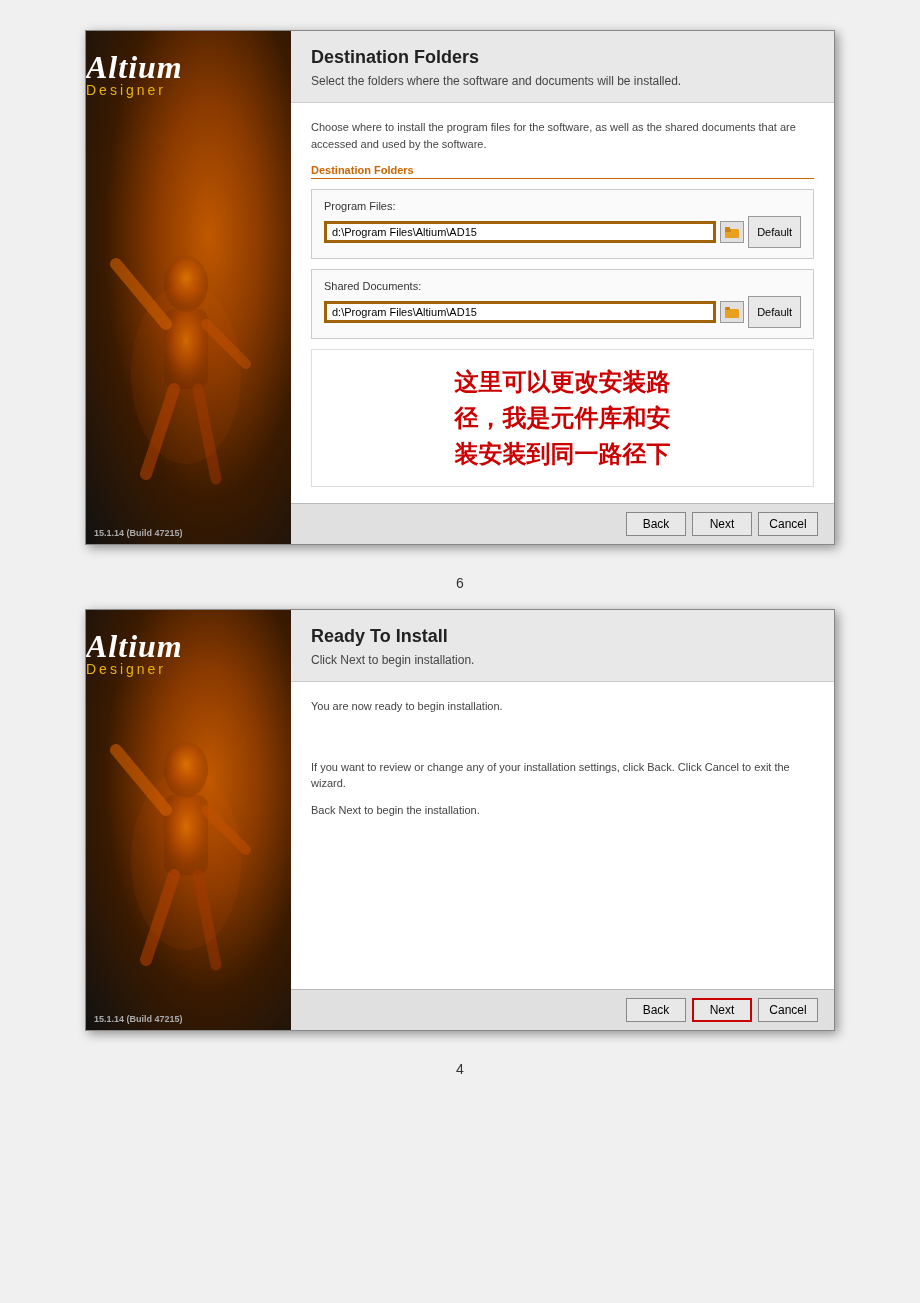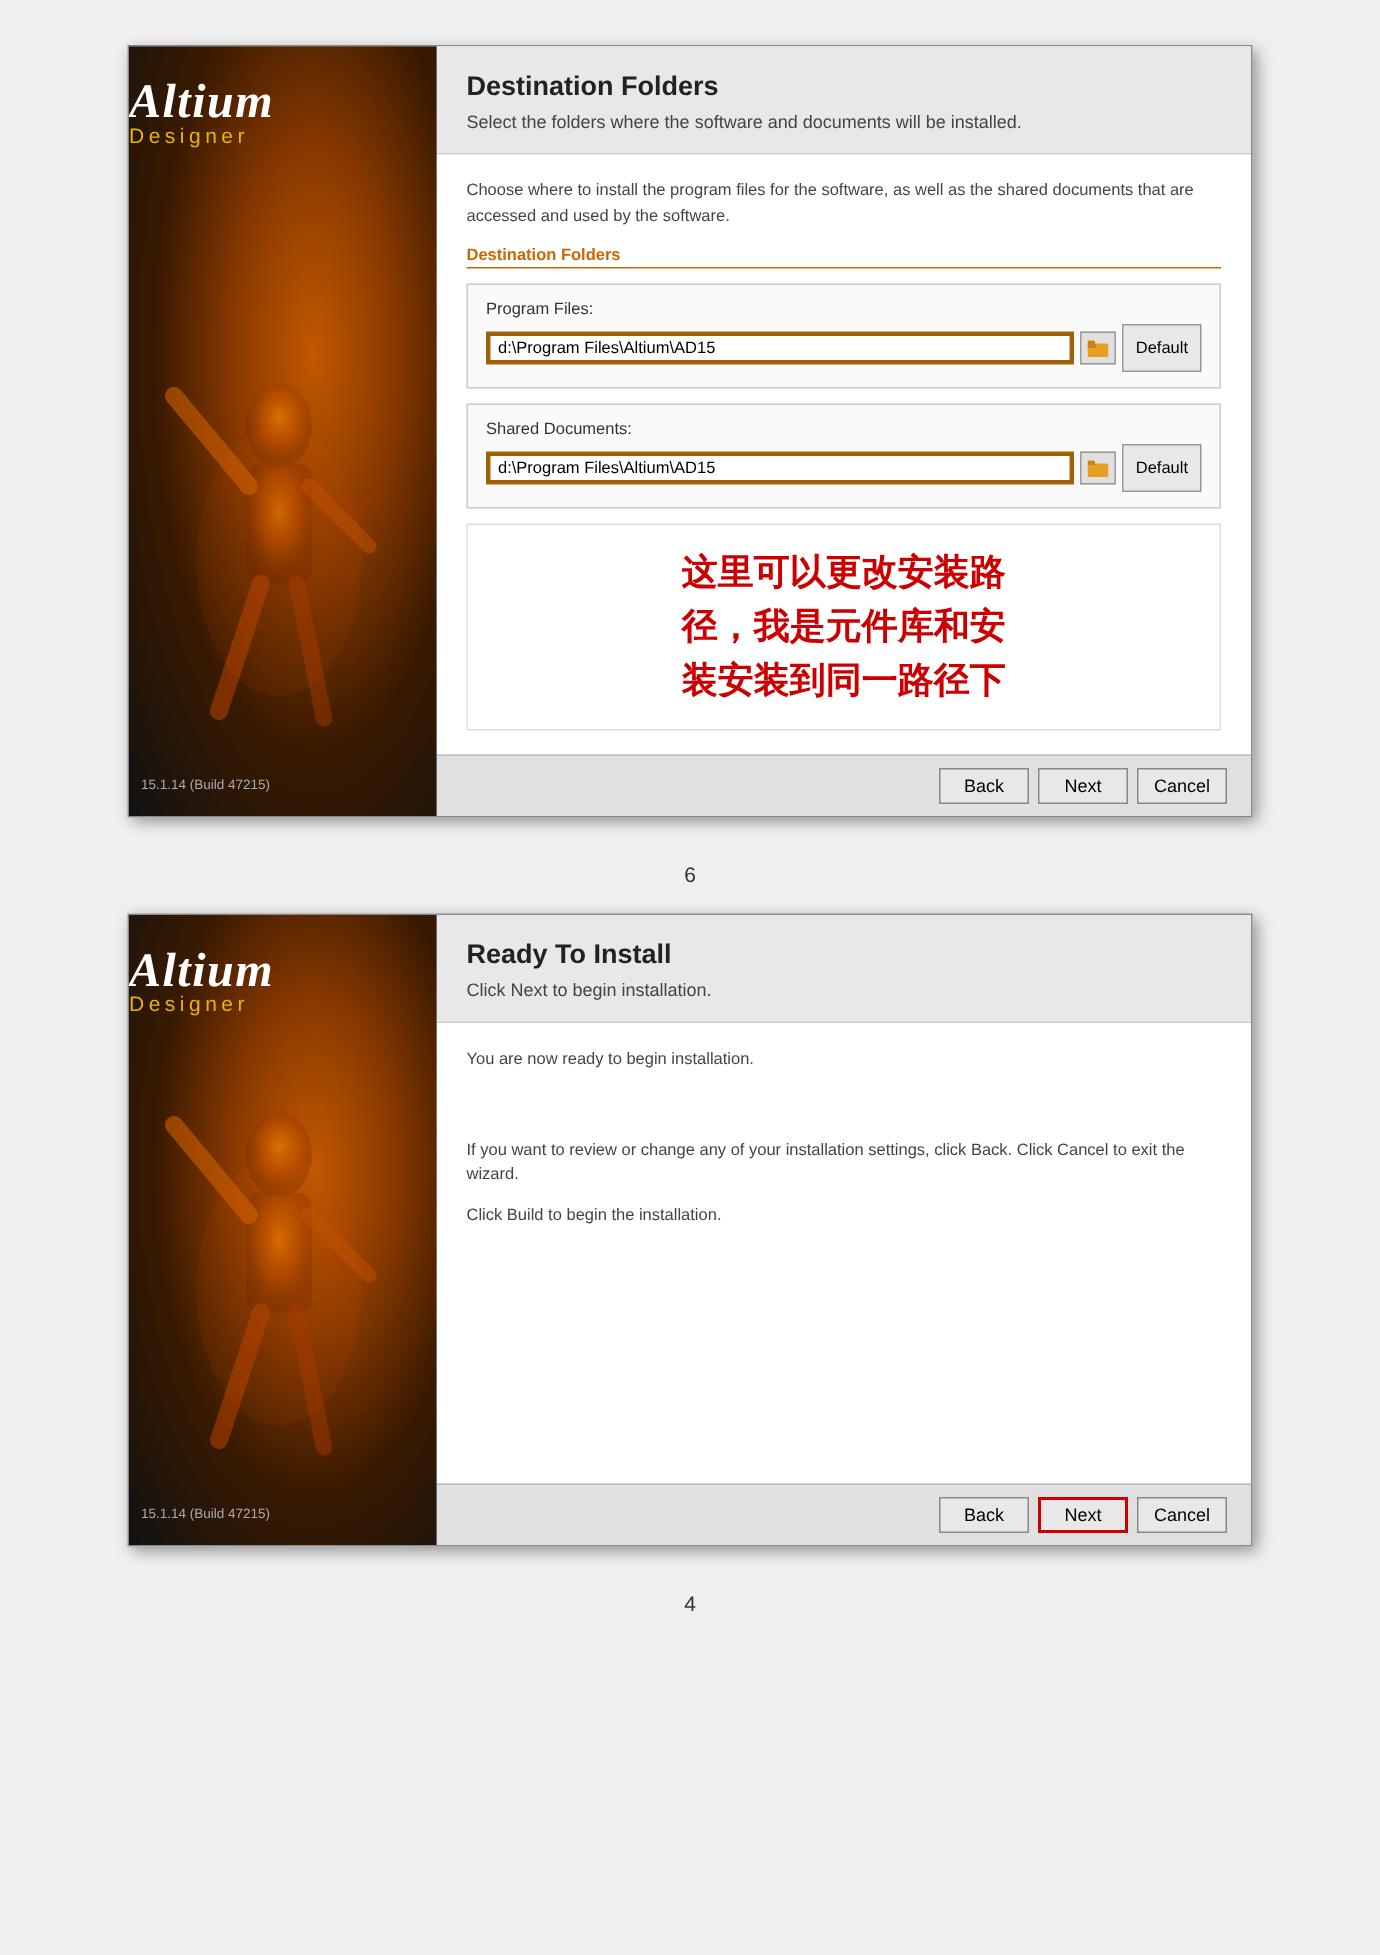"15.1.14 (Build 47215)" .version-label { bottom: 16px -> 6px; font-weight: none -> bold }
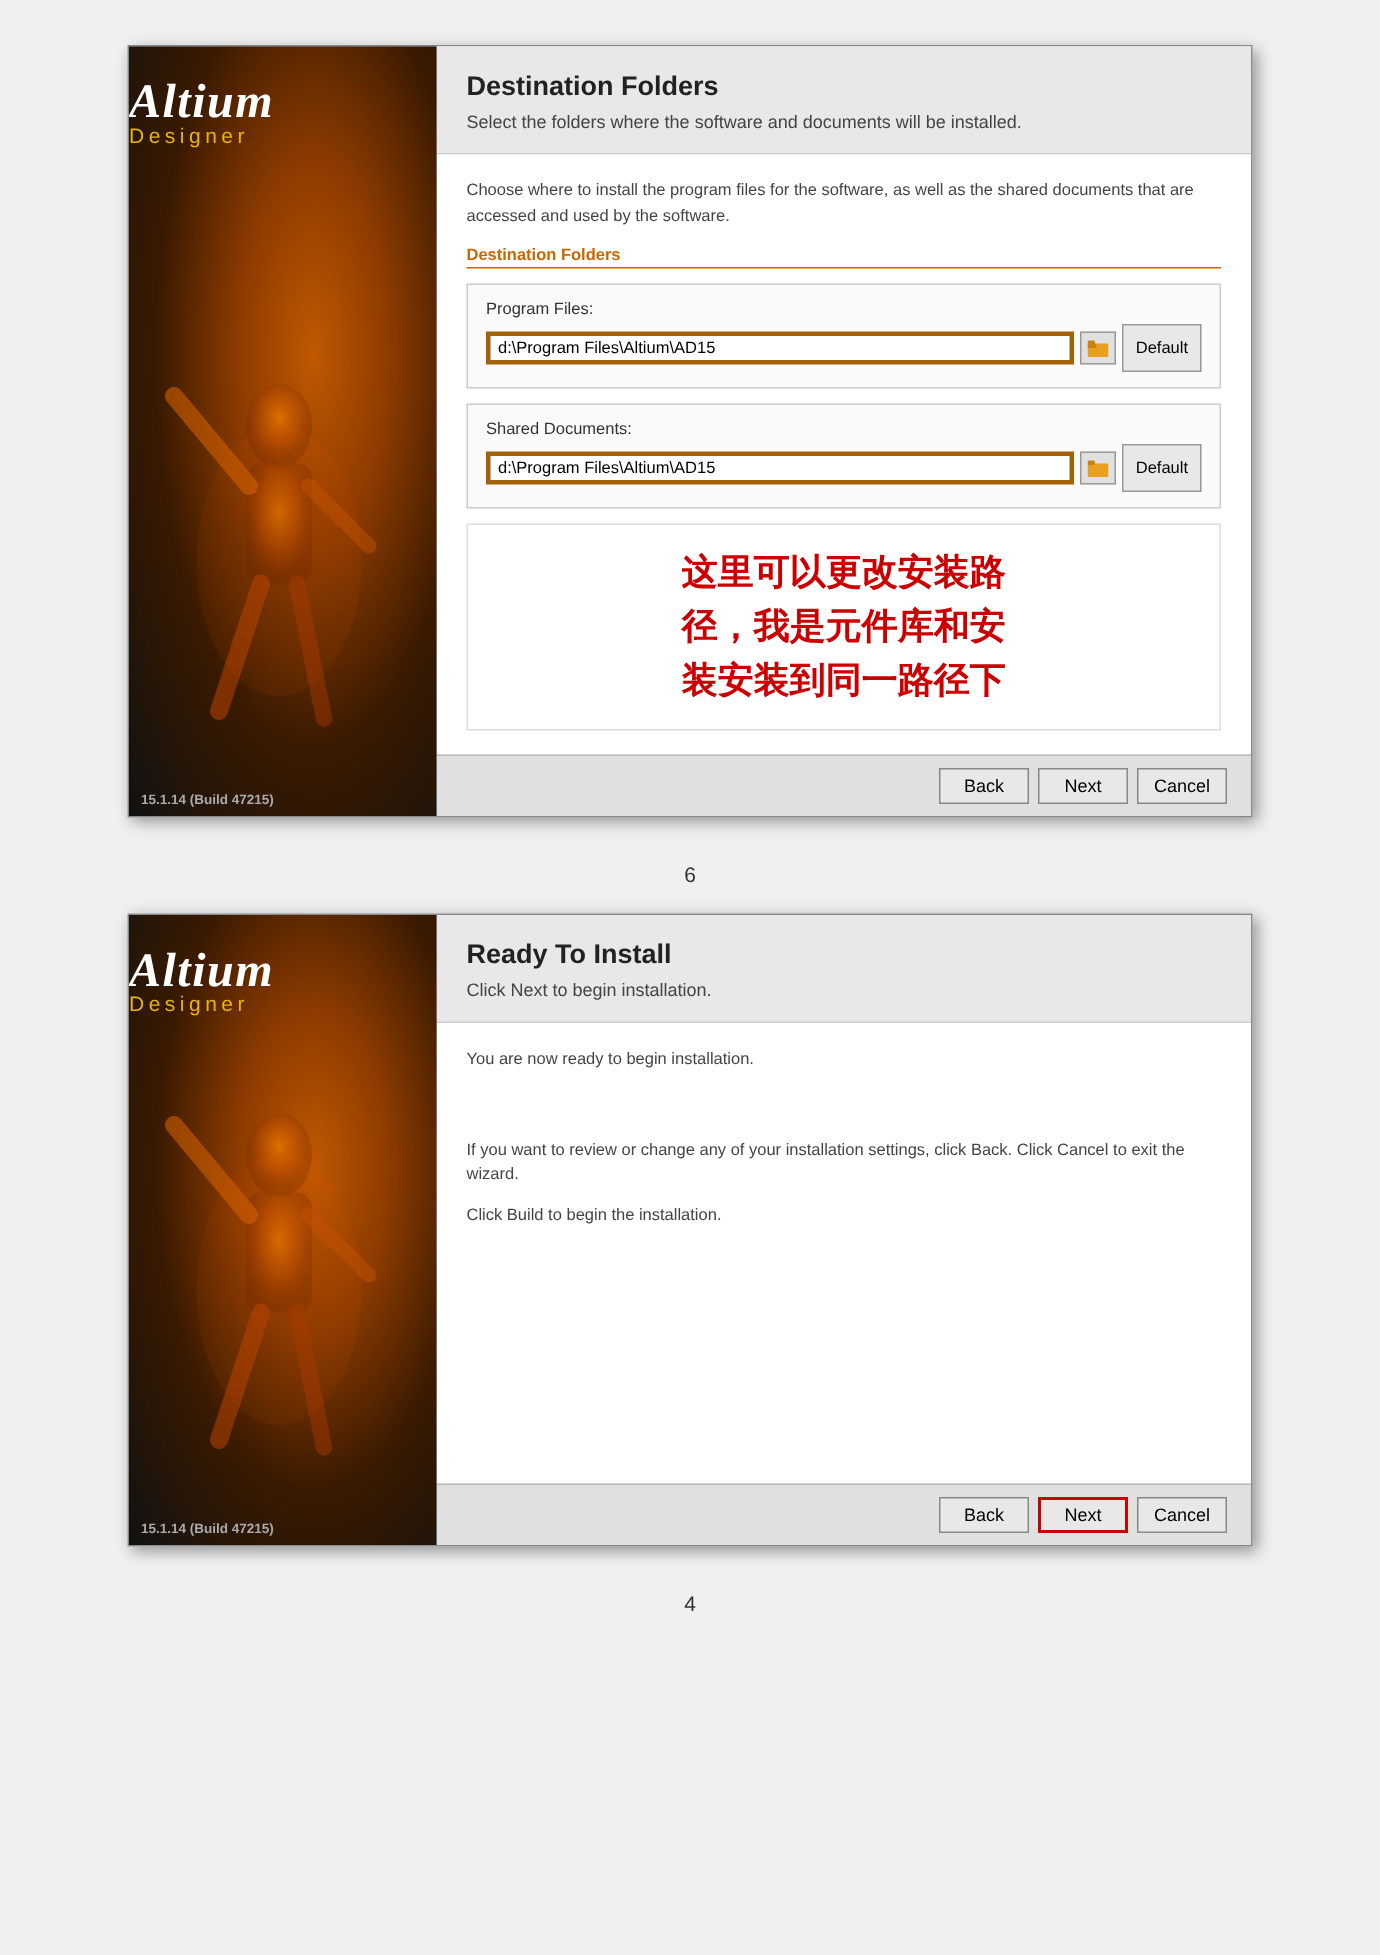"Click Build to begin the" p.content-description { text: Click Build -> Back Next }
